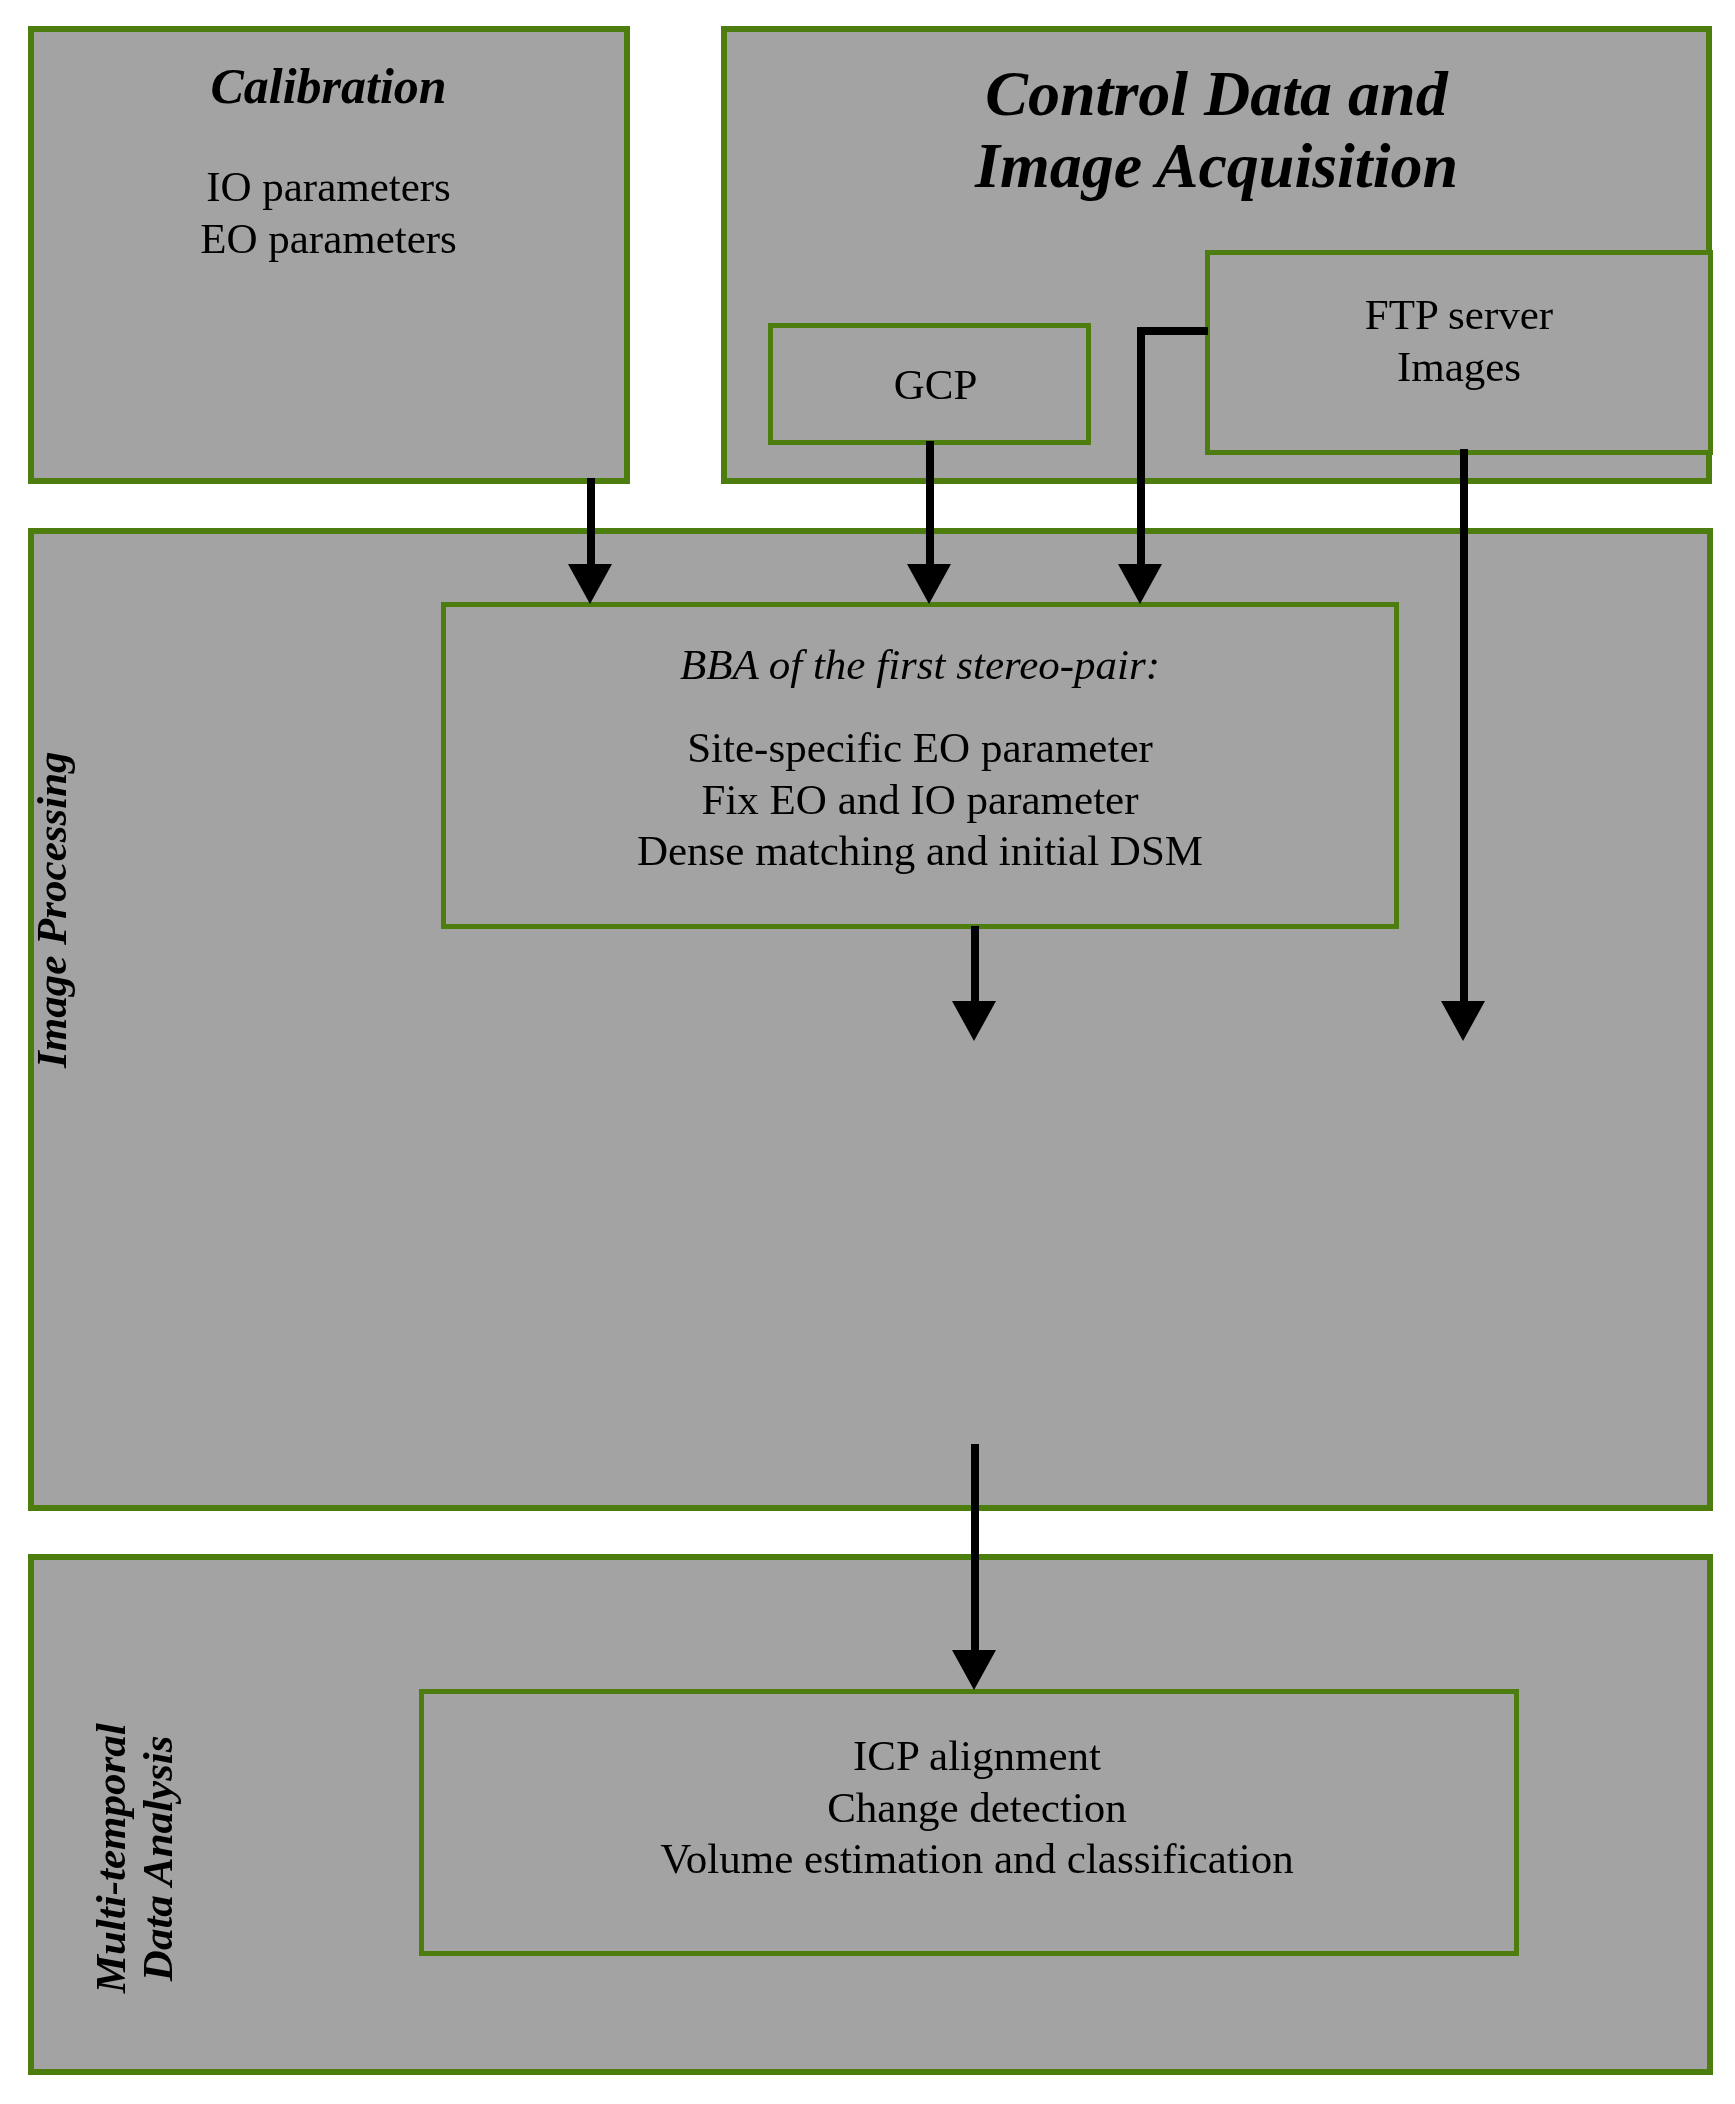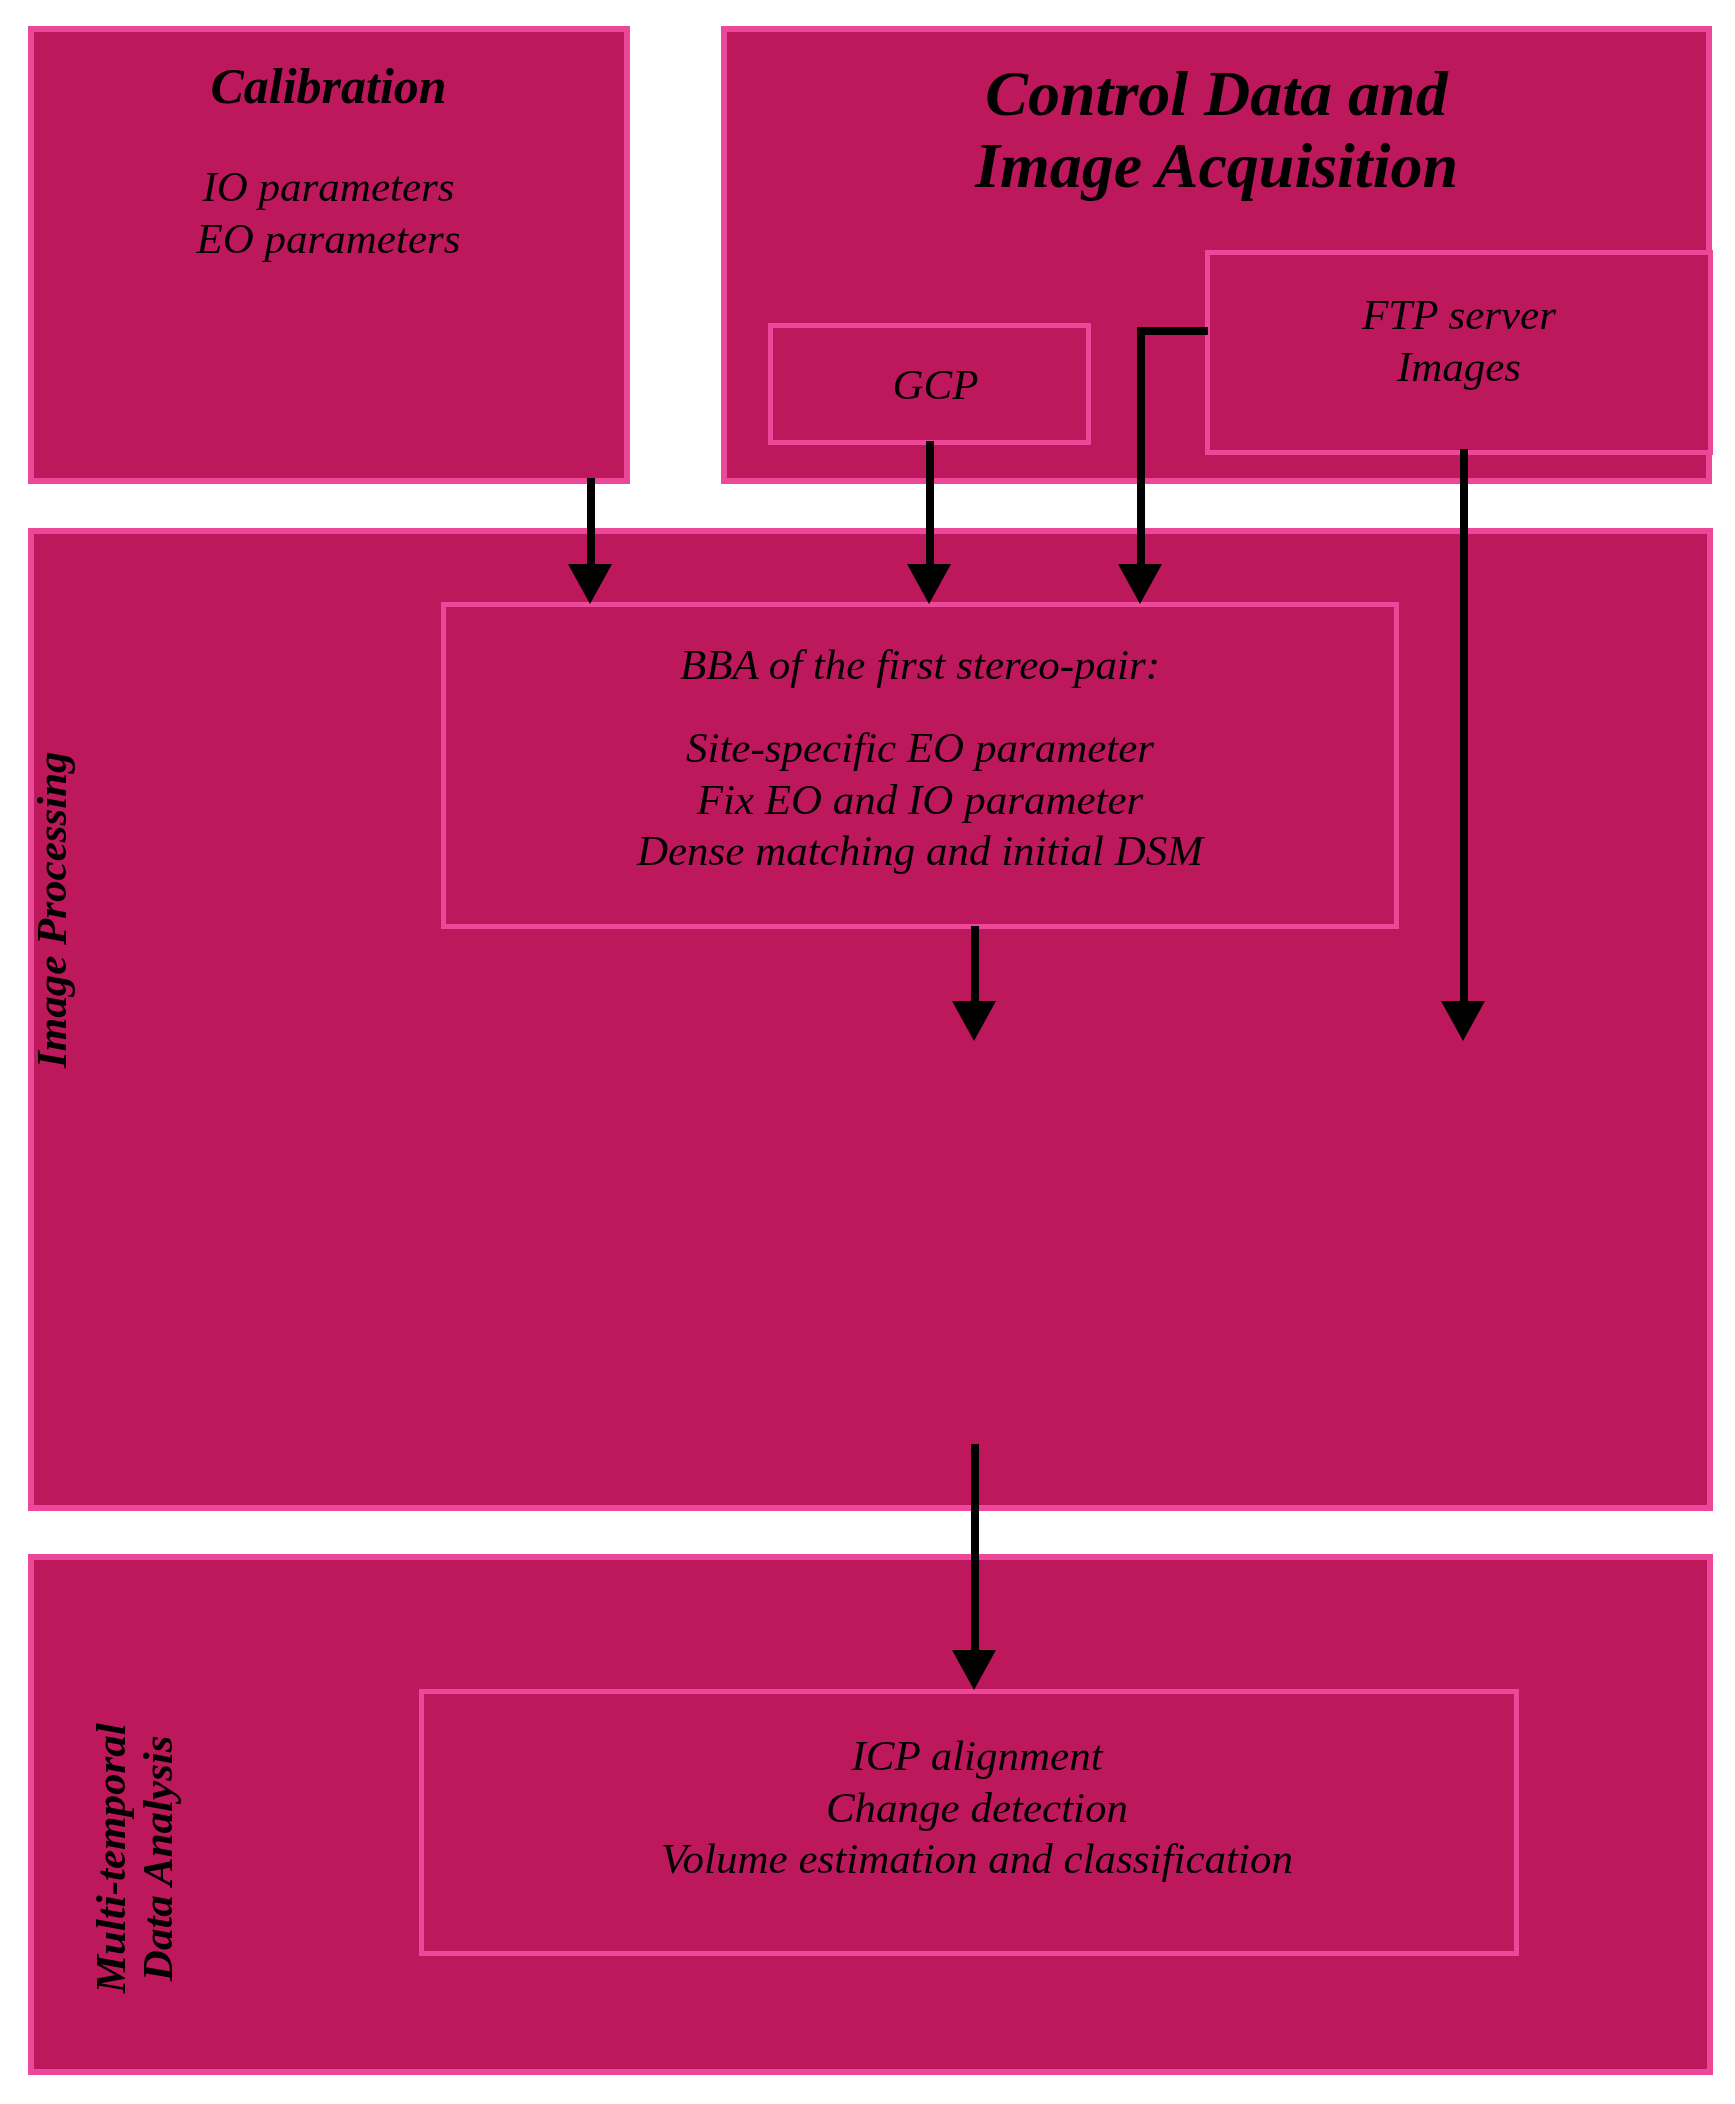"Calibration" .box { background: #be185d -> #a3a3a3; border: 6px solid #ec4899 -> 6px solid #4d7c0f }
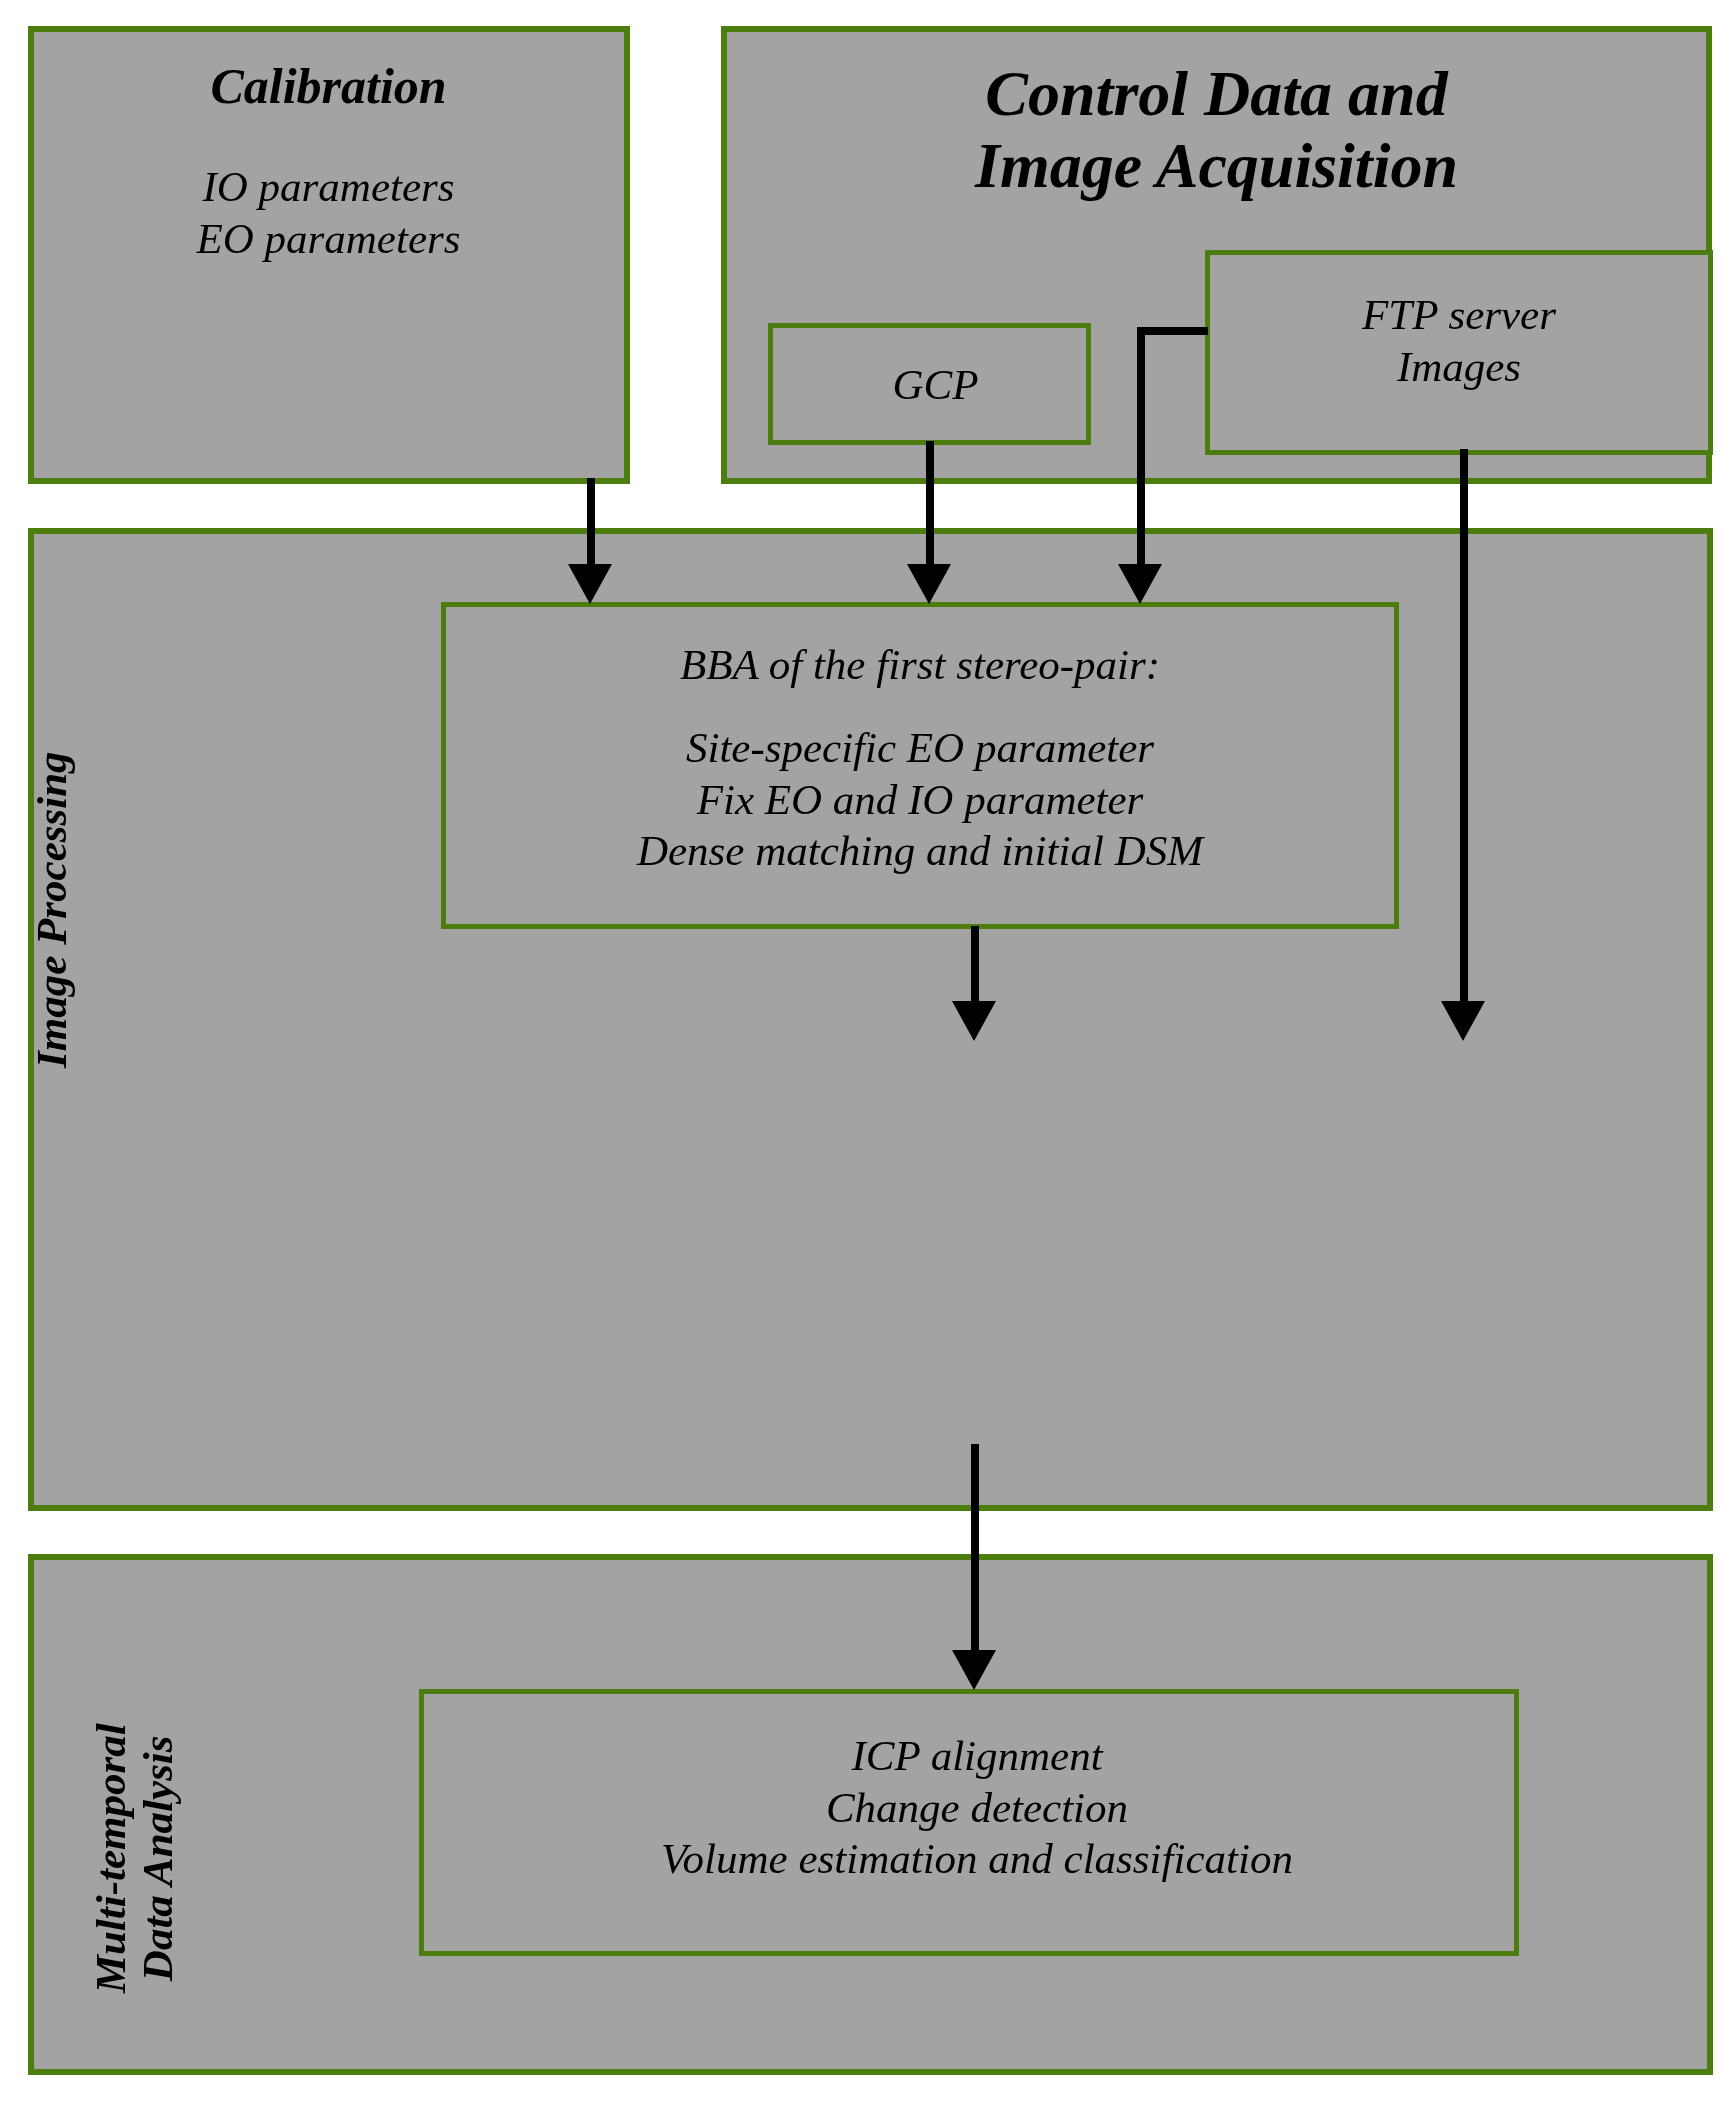"IO parameters" .body-line { font-style: italic -> none }
